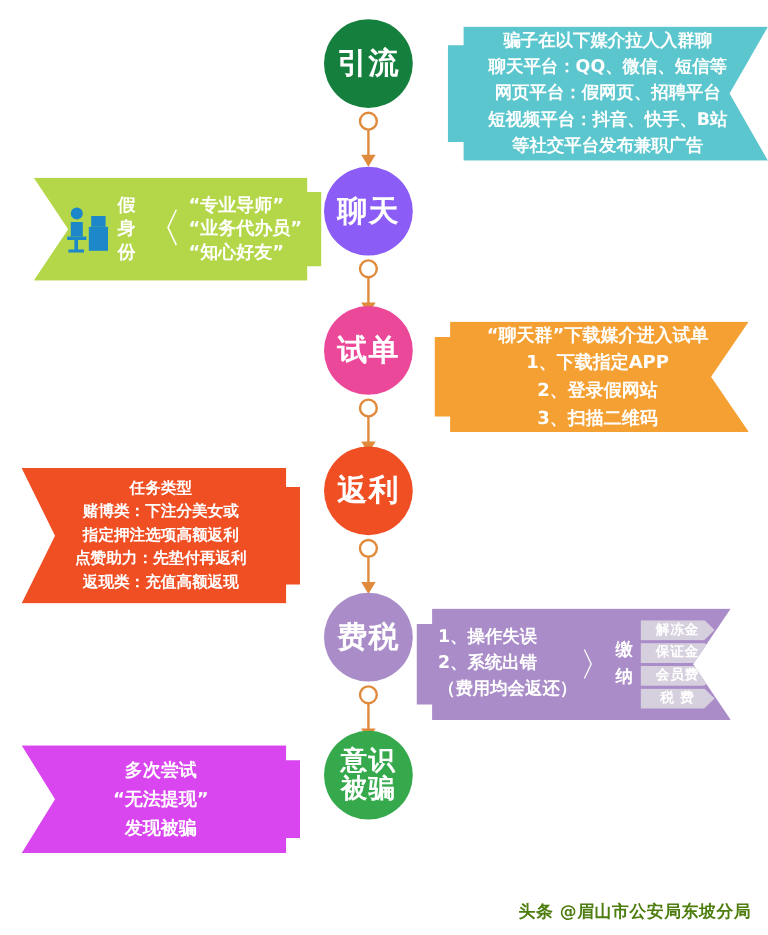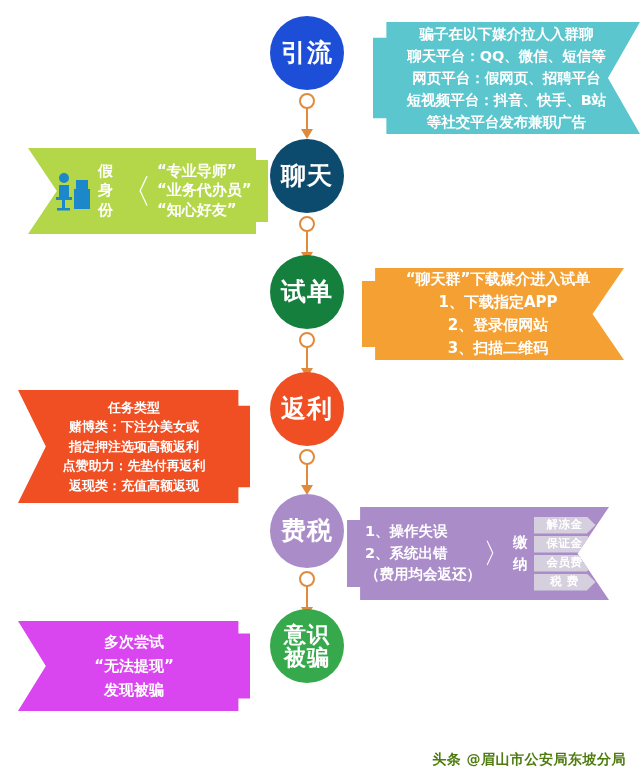"引流" .c-lure { background: #1d4ed8 -> #15803d }
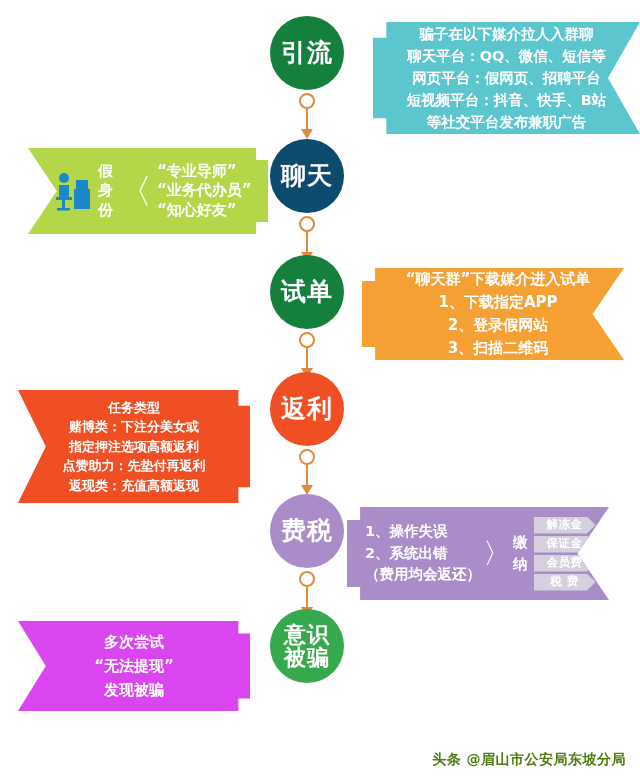"聊天" .c-chat { background: #0c4a6e -> #8b5cf6 }
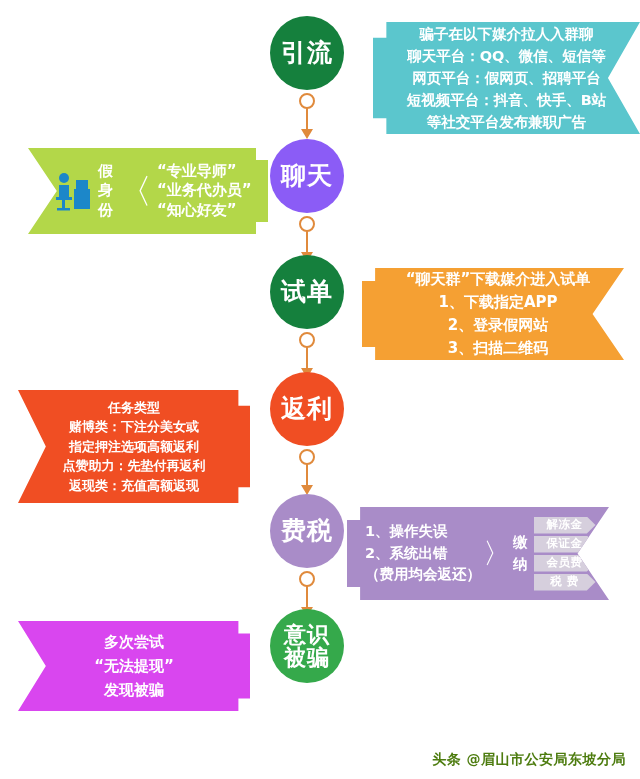"试单" .c-trial { background: #15803d -> #ec4899 }
